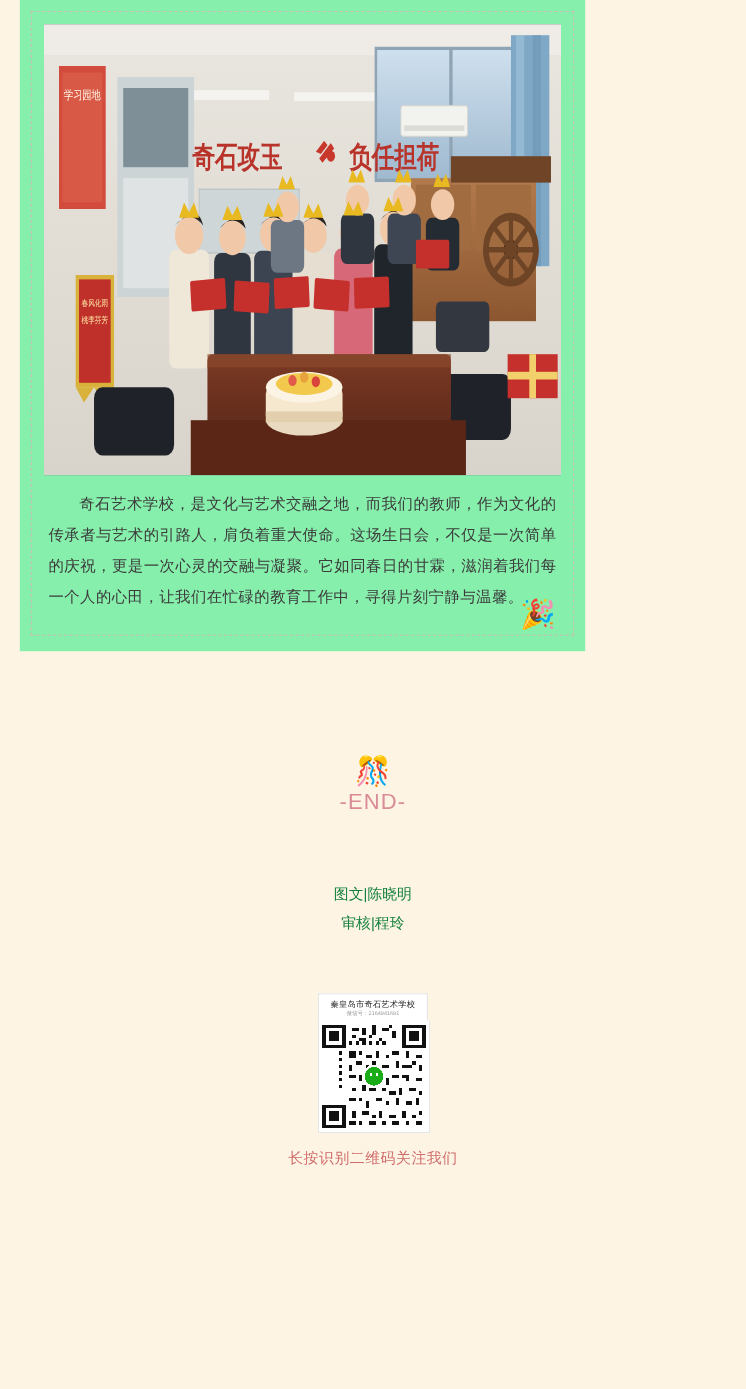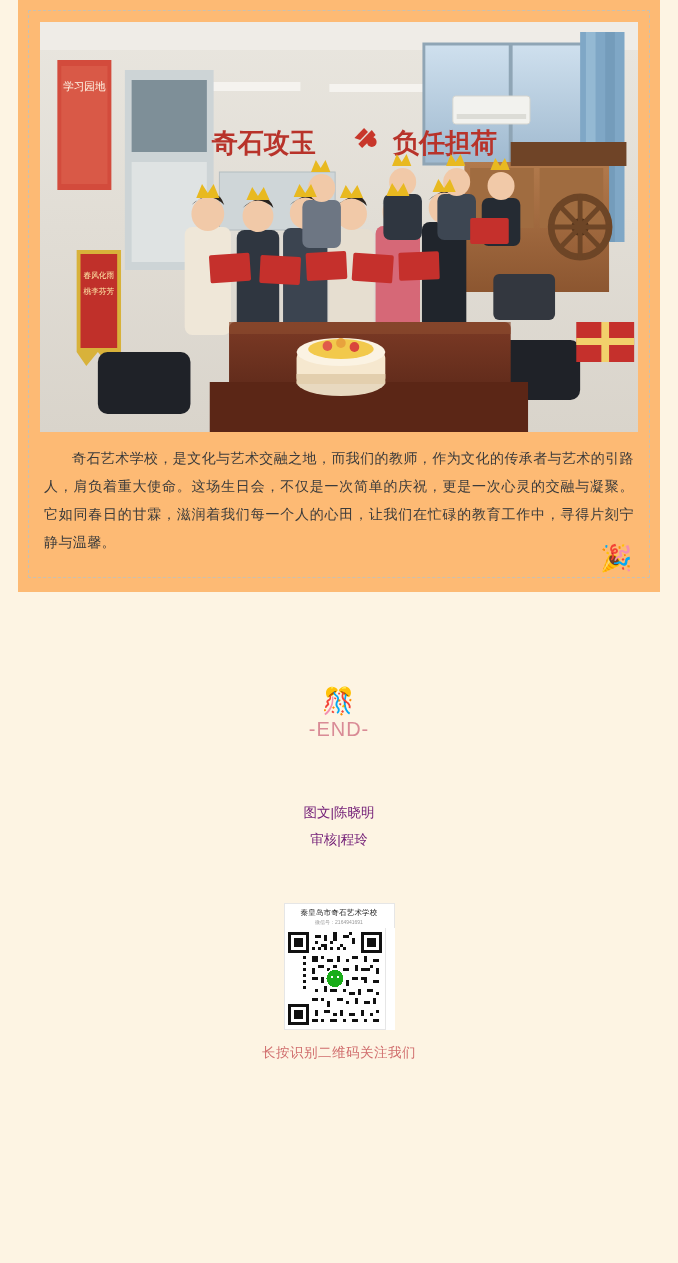"学习园地" .card { background: #fdba74 -> #86efac; width: 642px -> 514px }
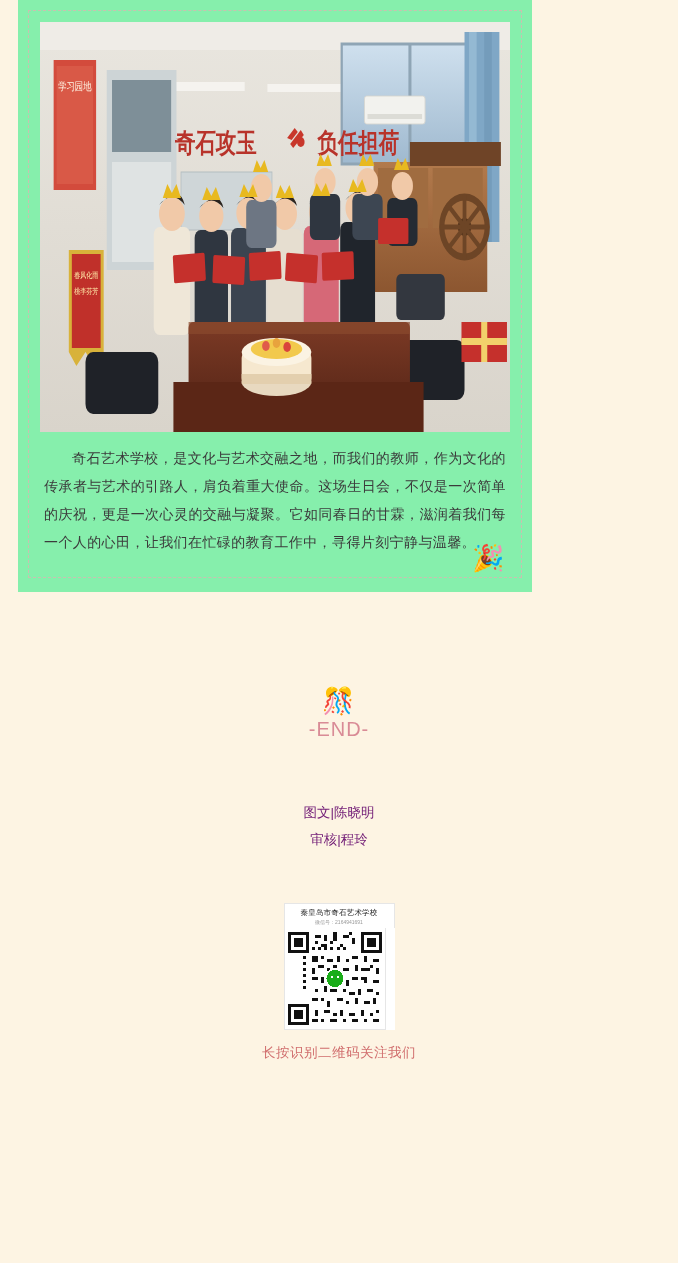"图文|陈晓明" .credits { color: #701a75 -> #15803d }
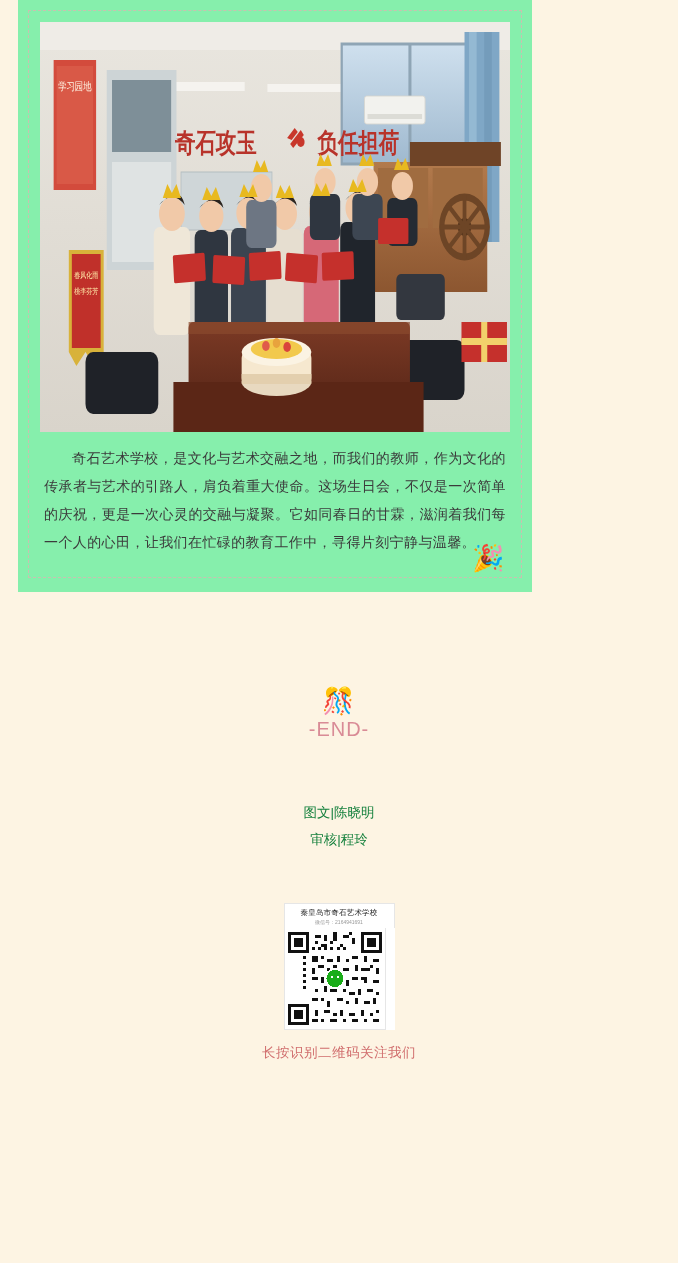"秦皇岛市奇石艺术学校" .qr-card { width: 111px -> 100px }
